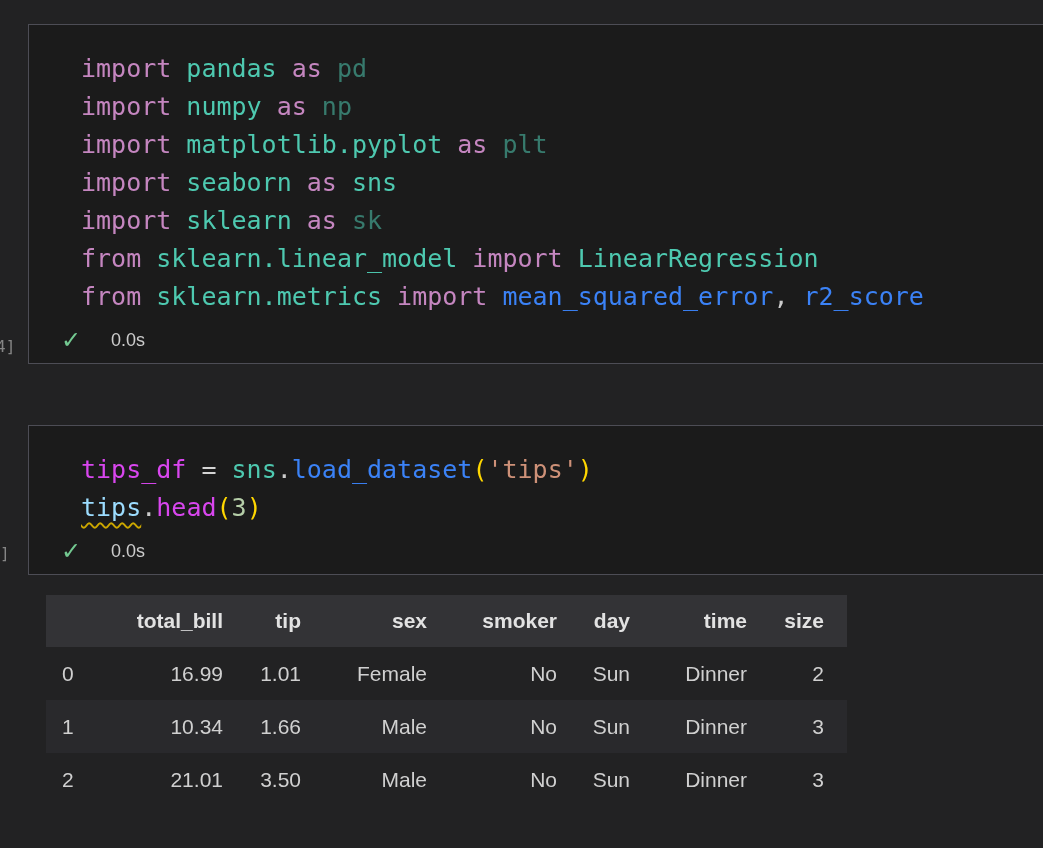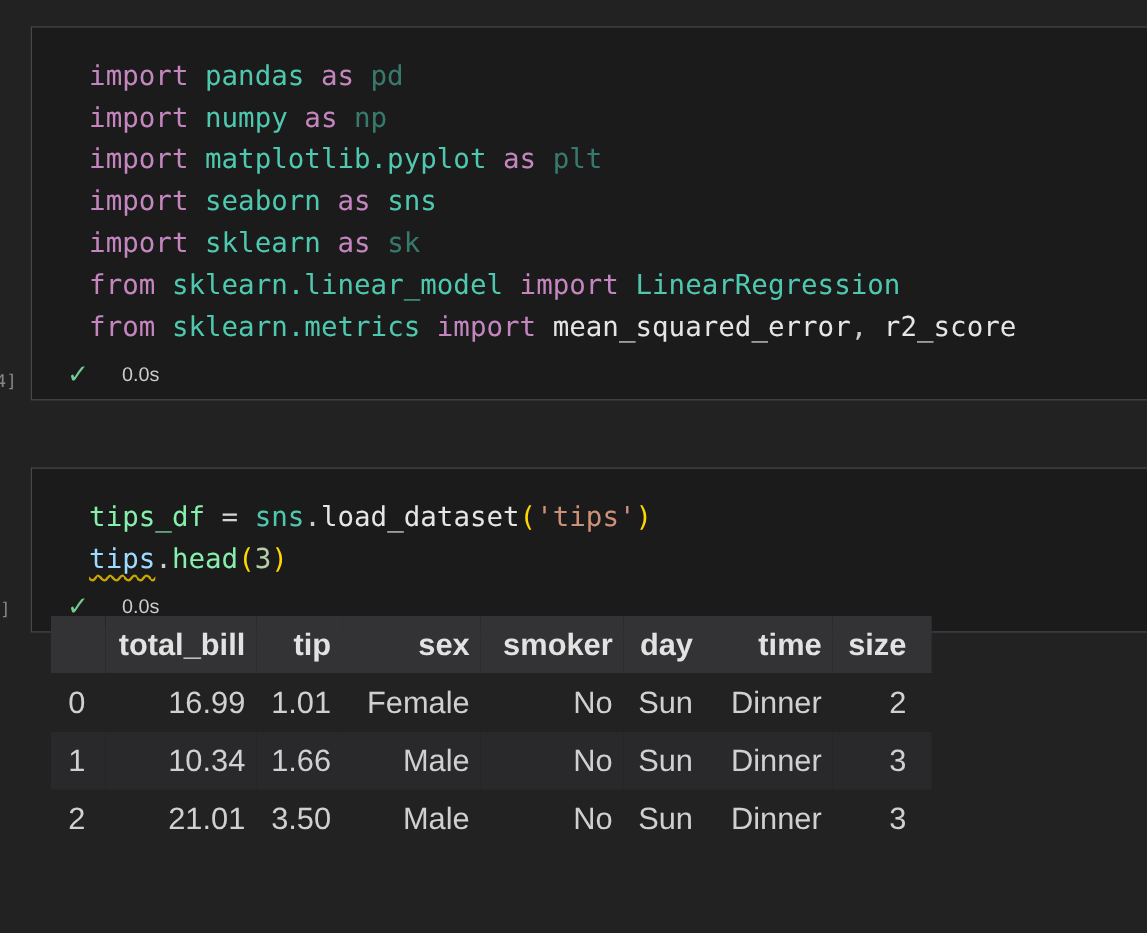"mean_squared_error" .tk-fn { color: #e5e5e5 -> #3b82f6 }
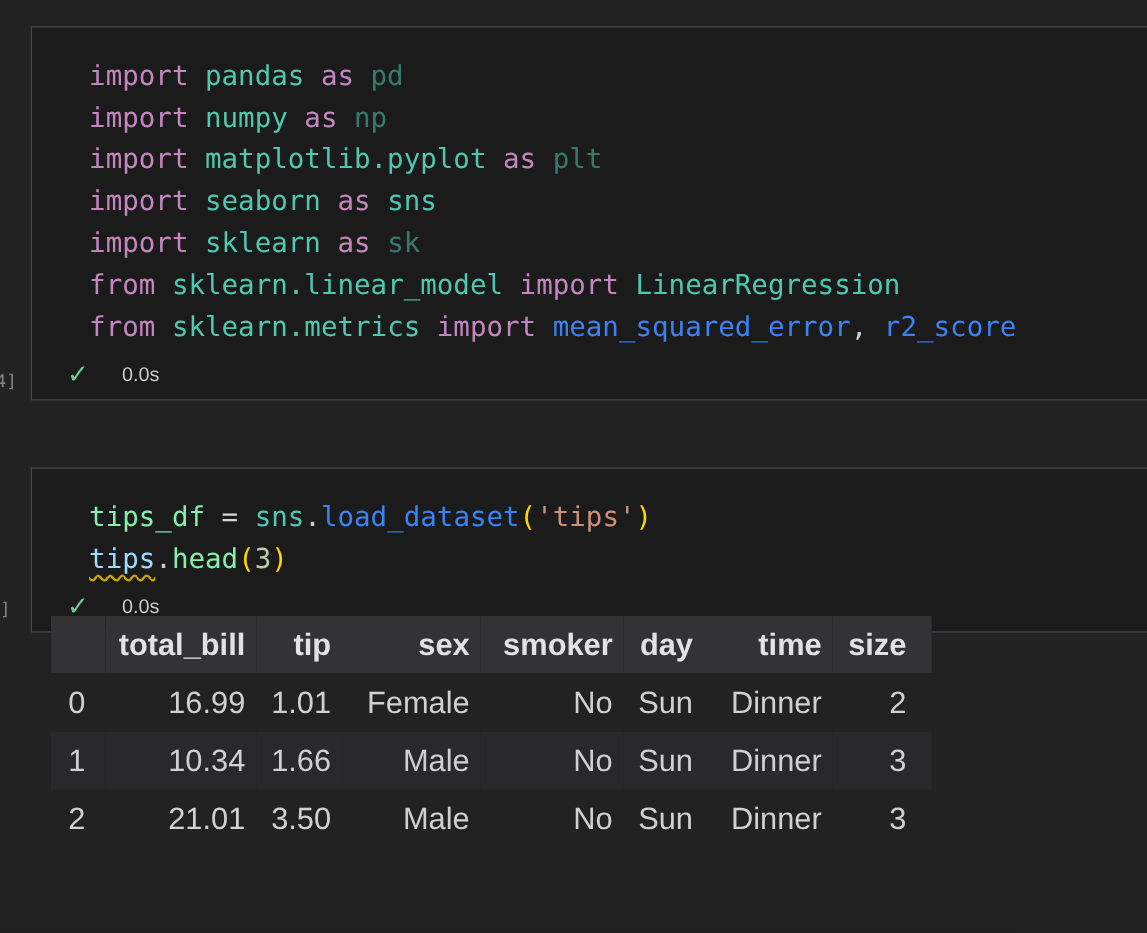"tips_df" .tk-var { color: #86efac -> #d946ef }
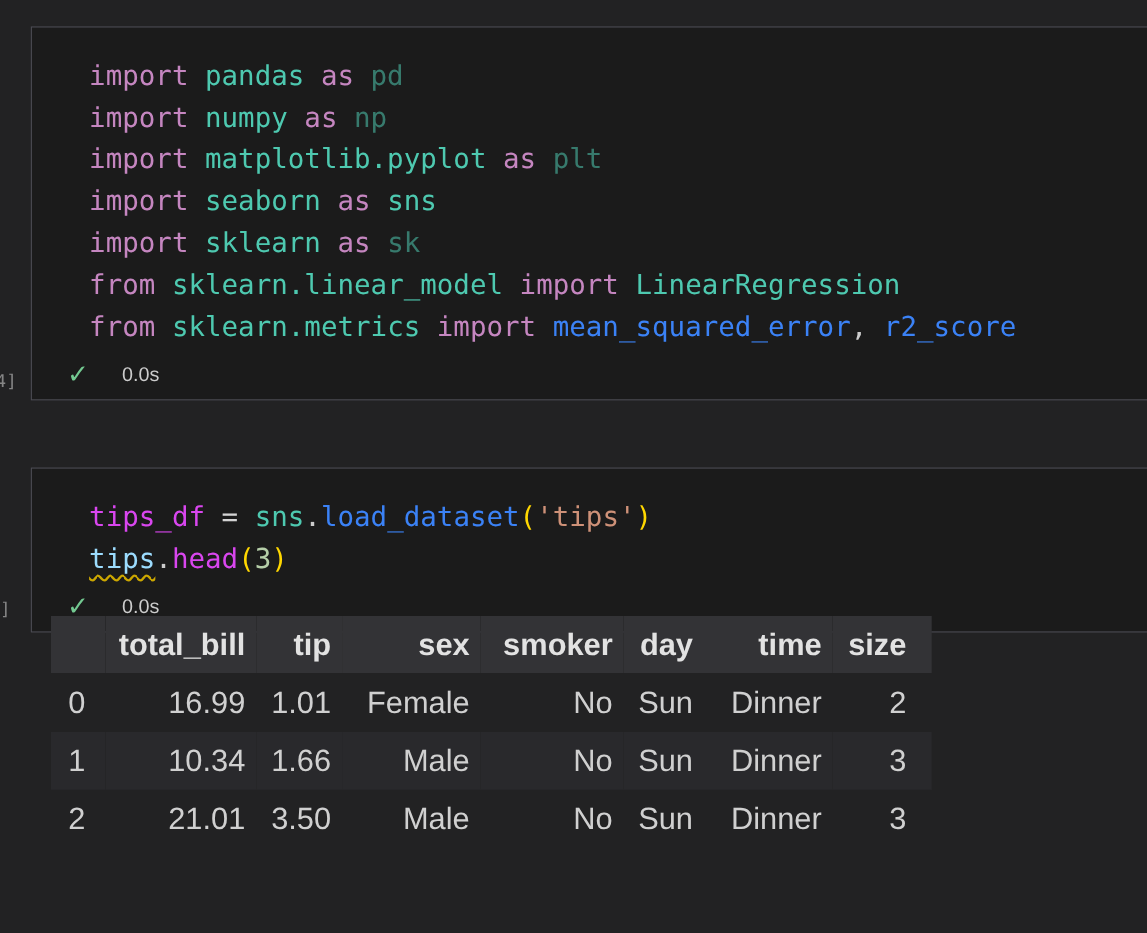"total_bill" .df-table { font-size: 28px -> 21px; top: 560px -> 595px }
